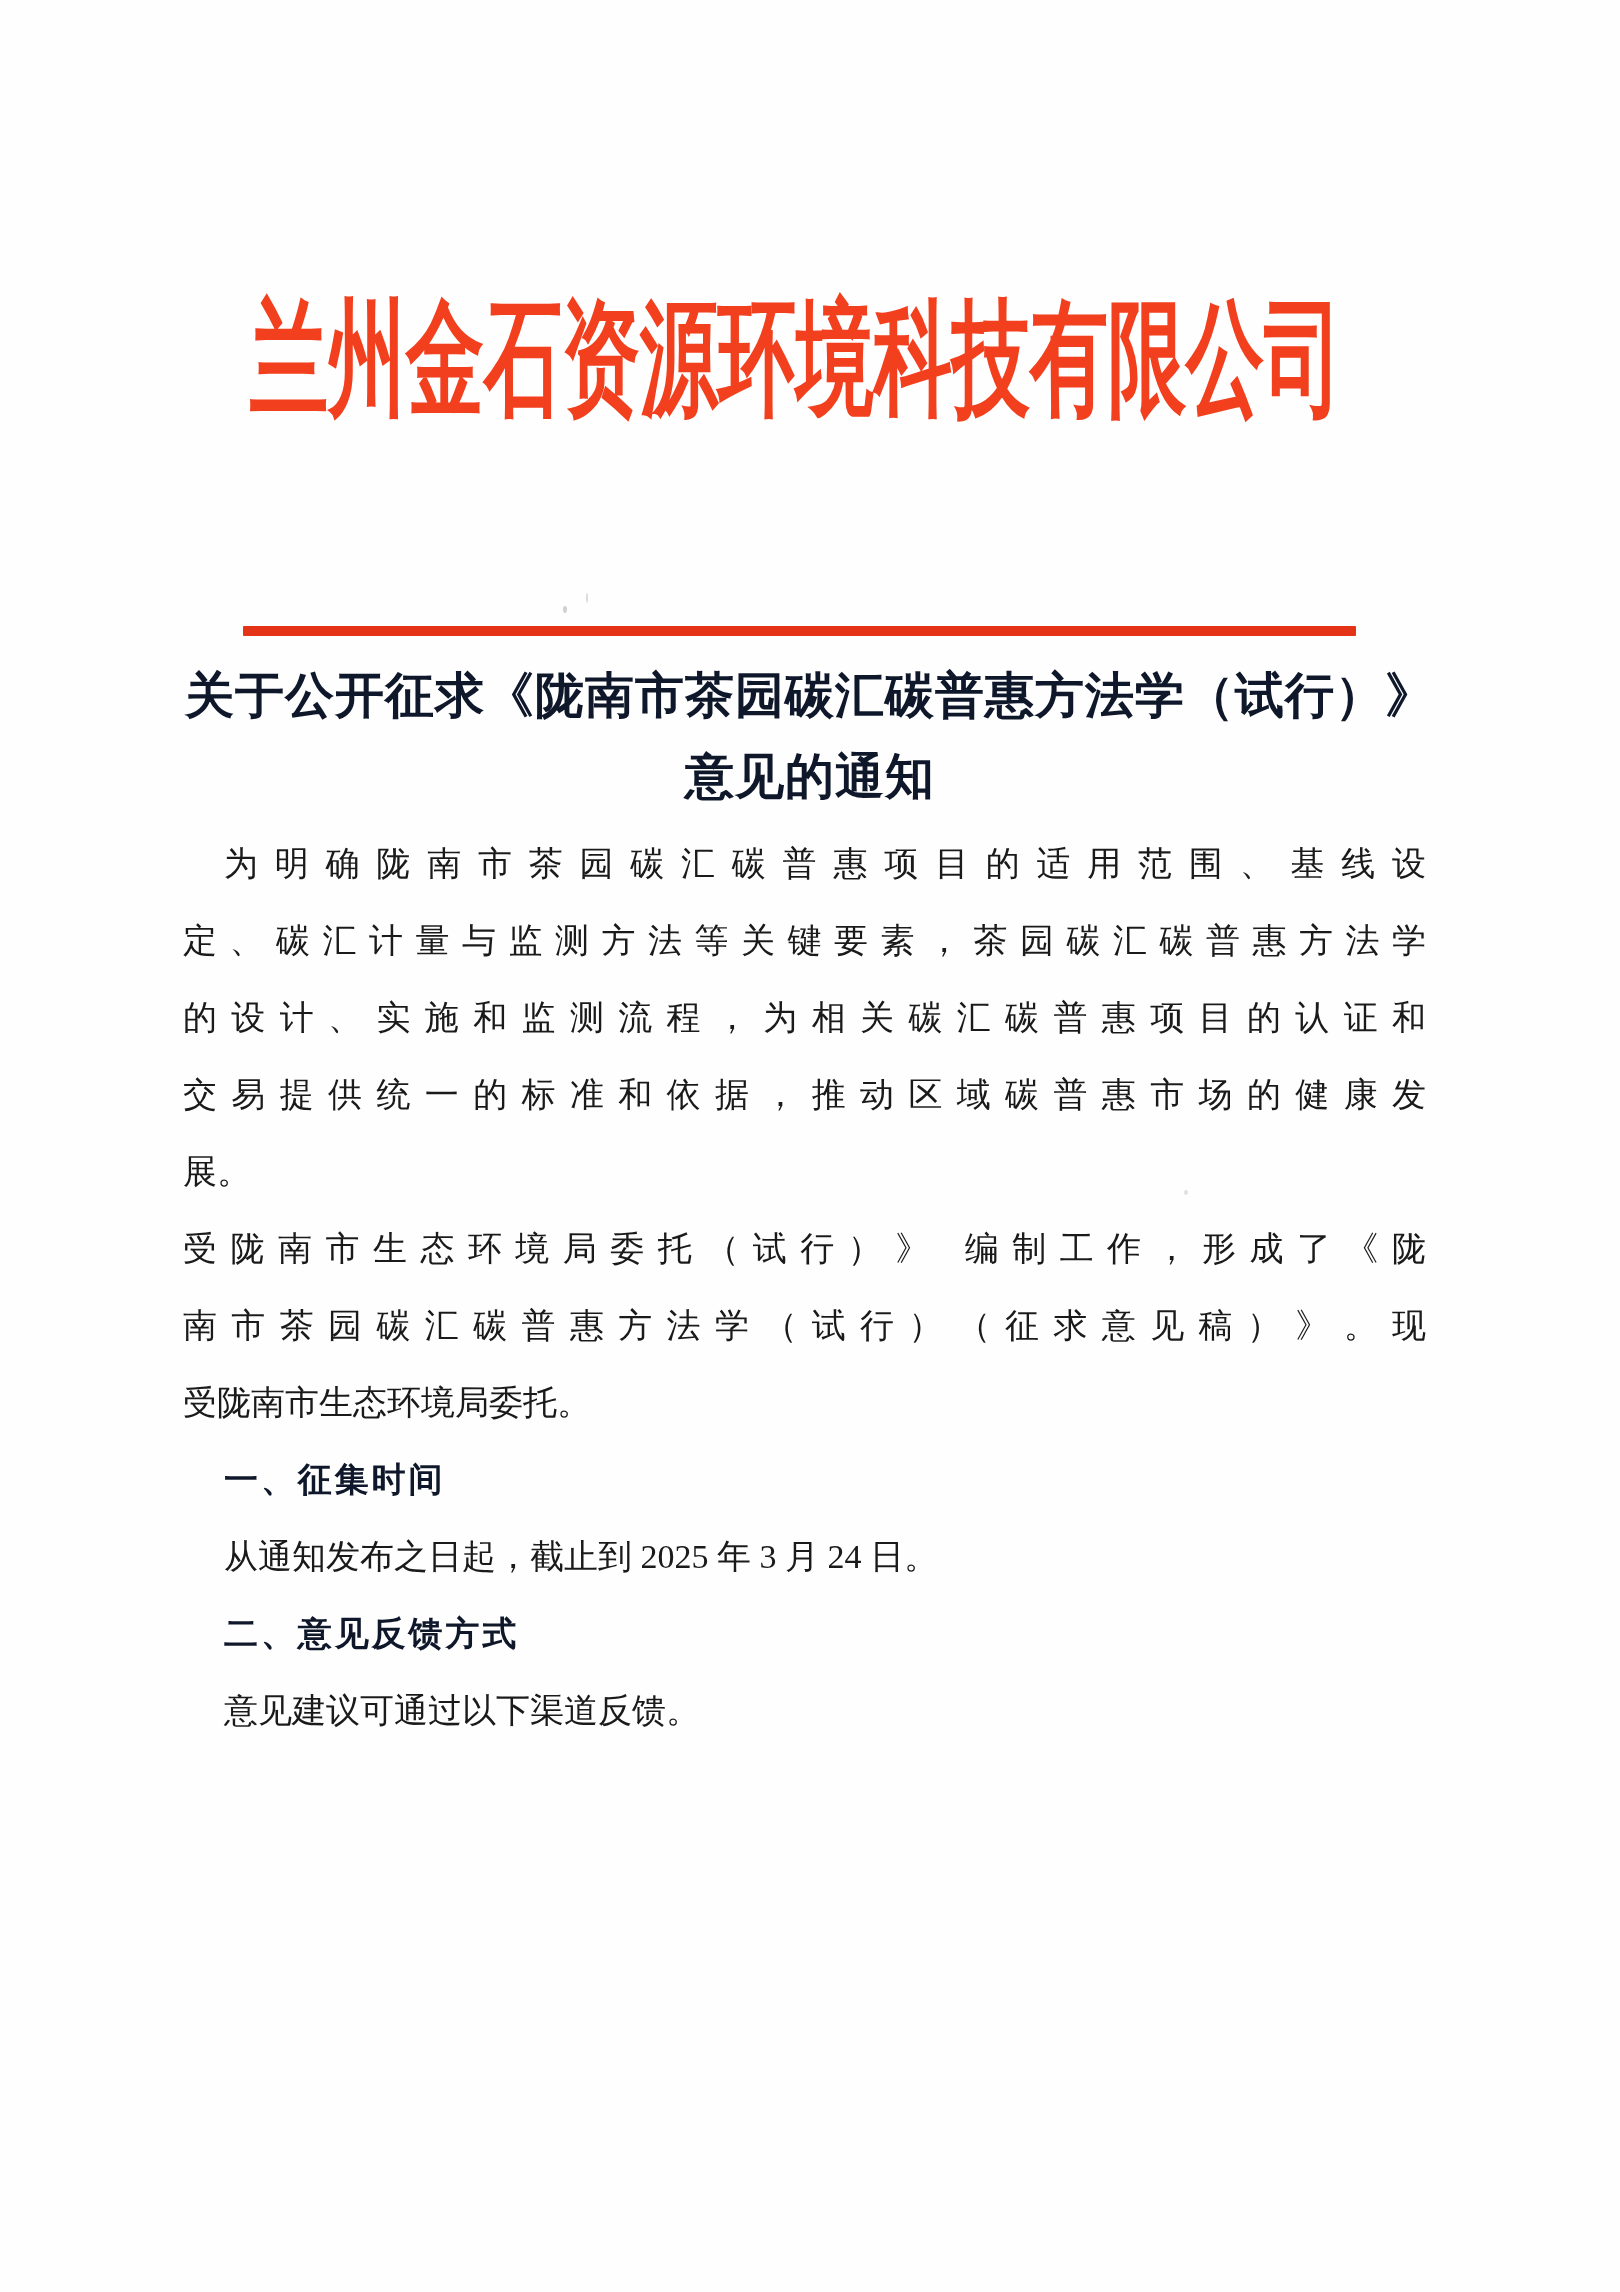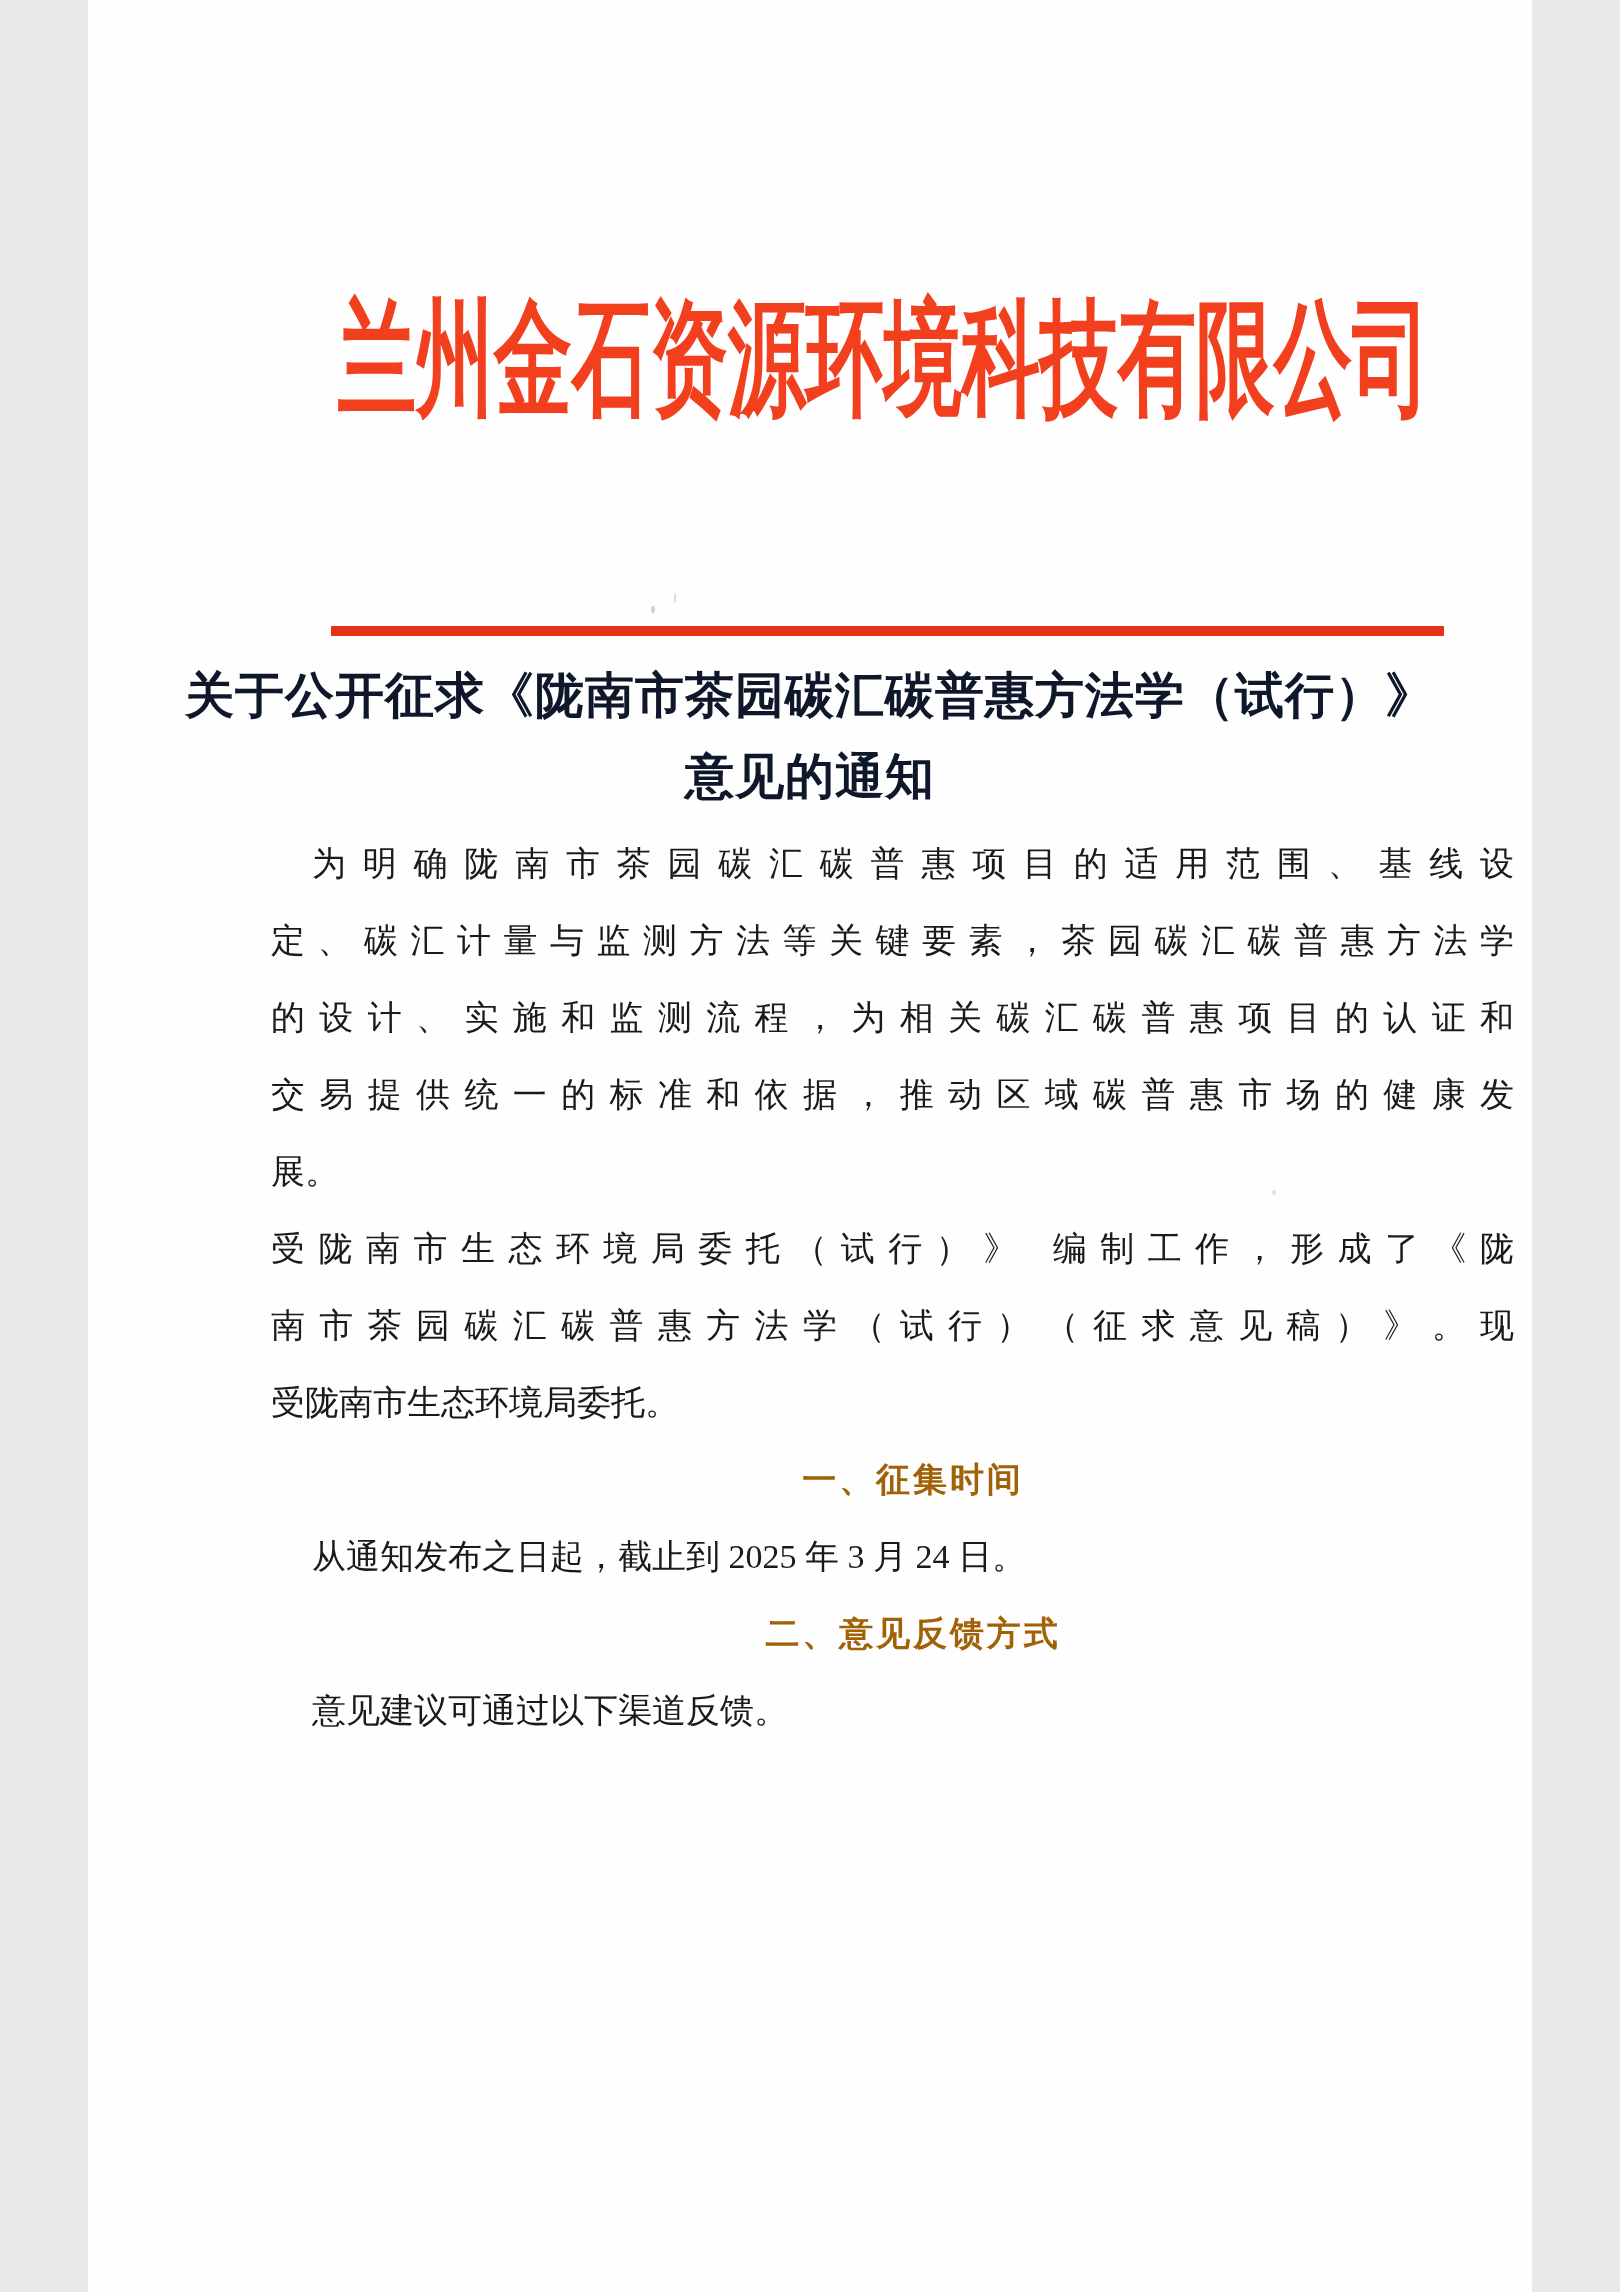"兰州金石资源环境科技有限公司" .page { width: 1444px -> 1620px }
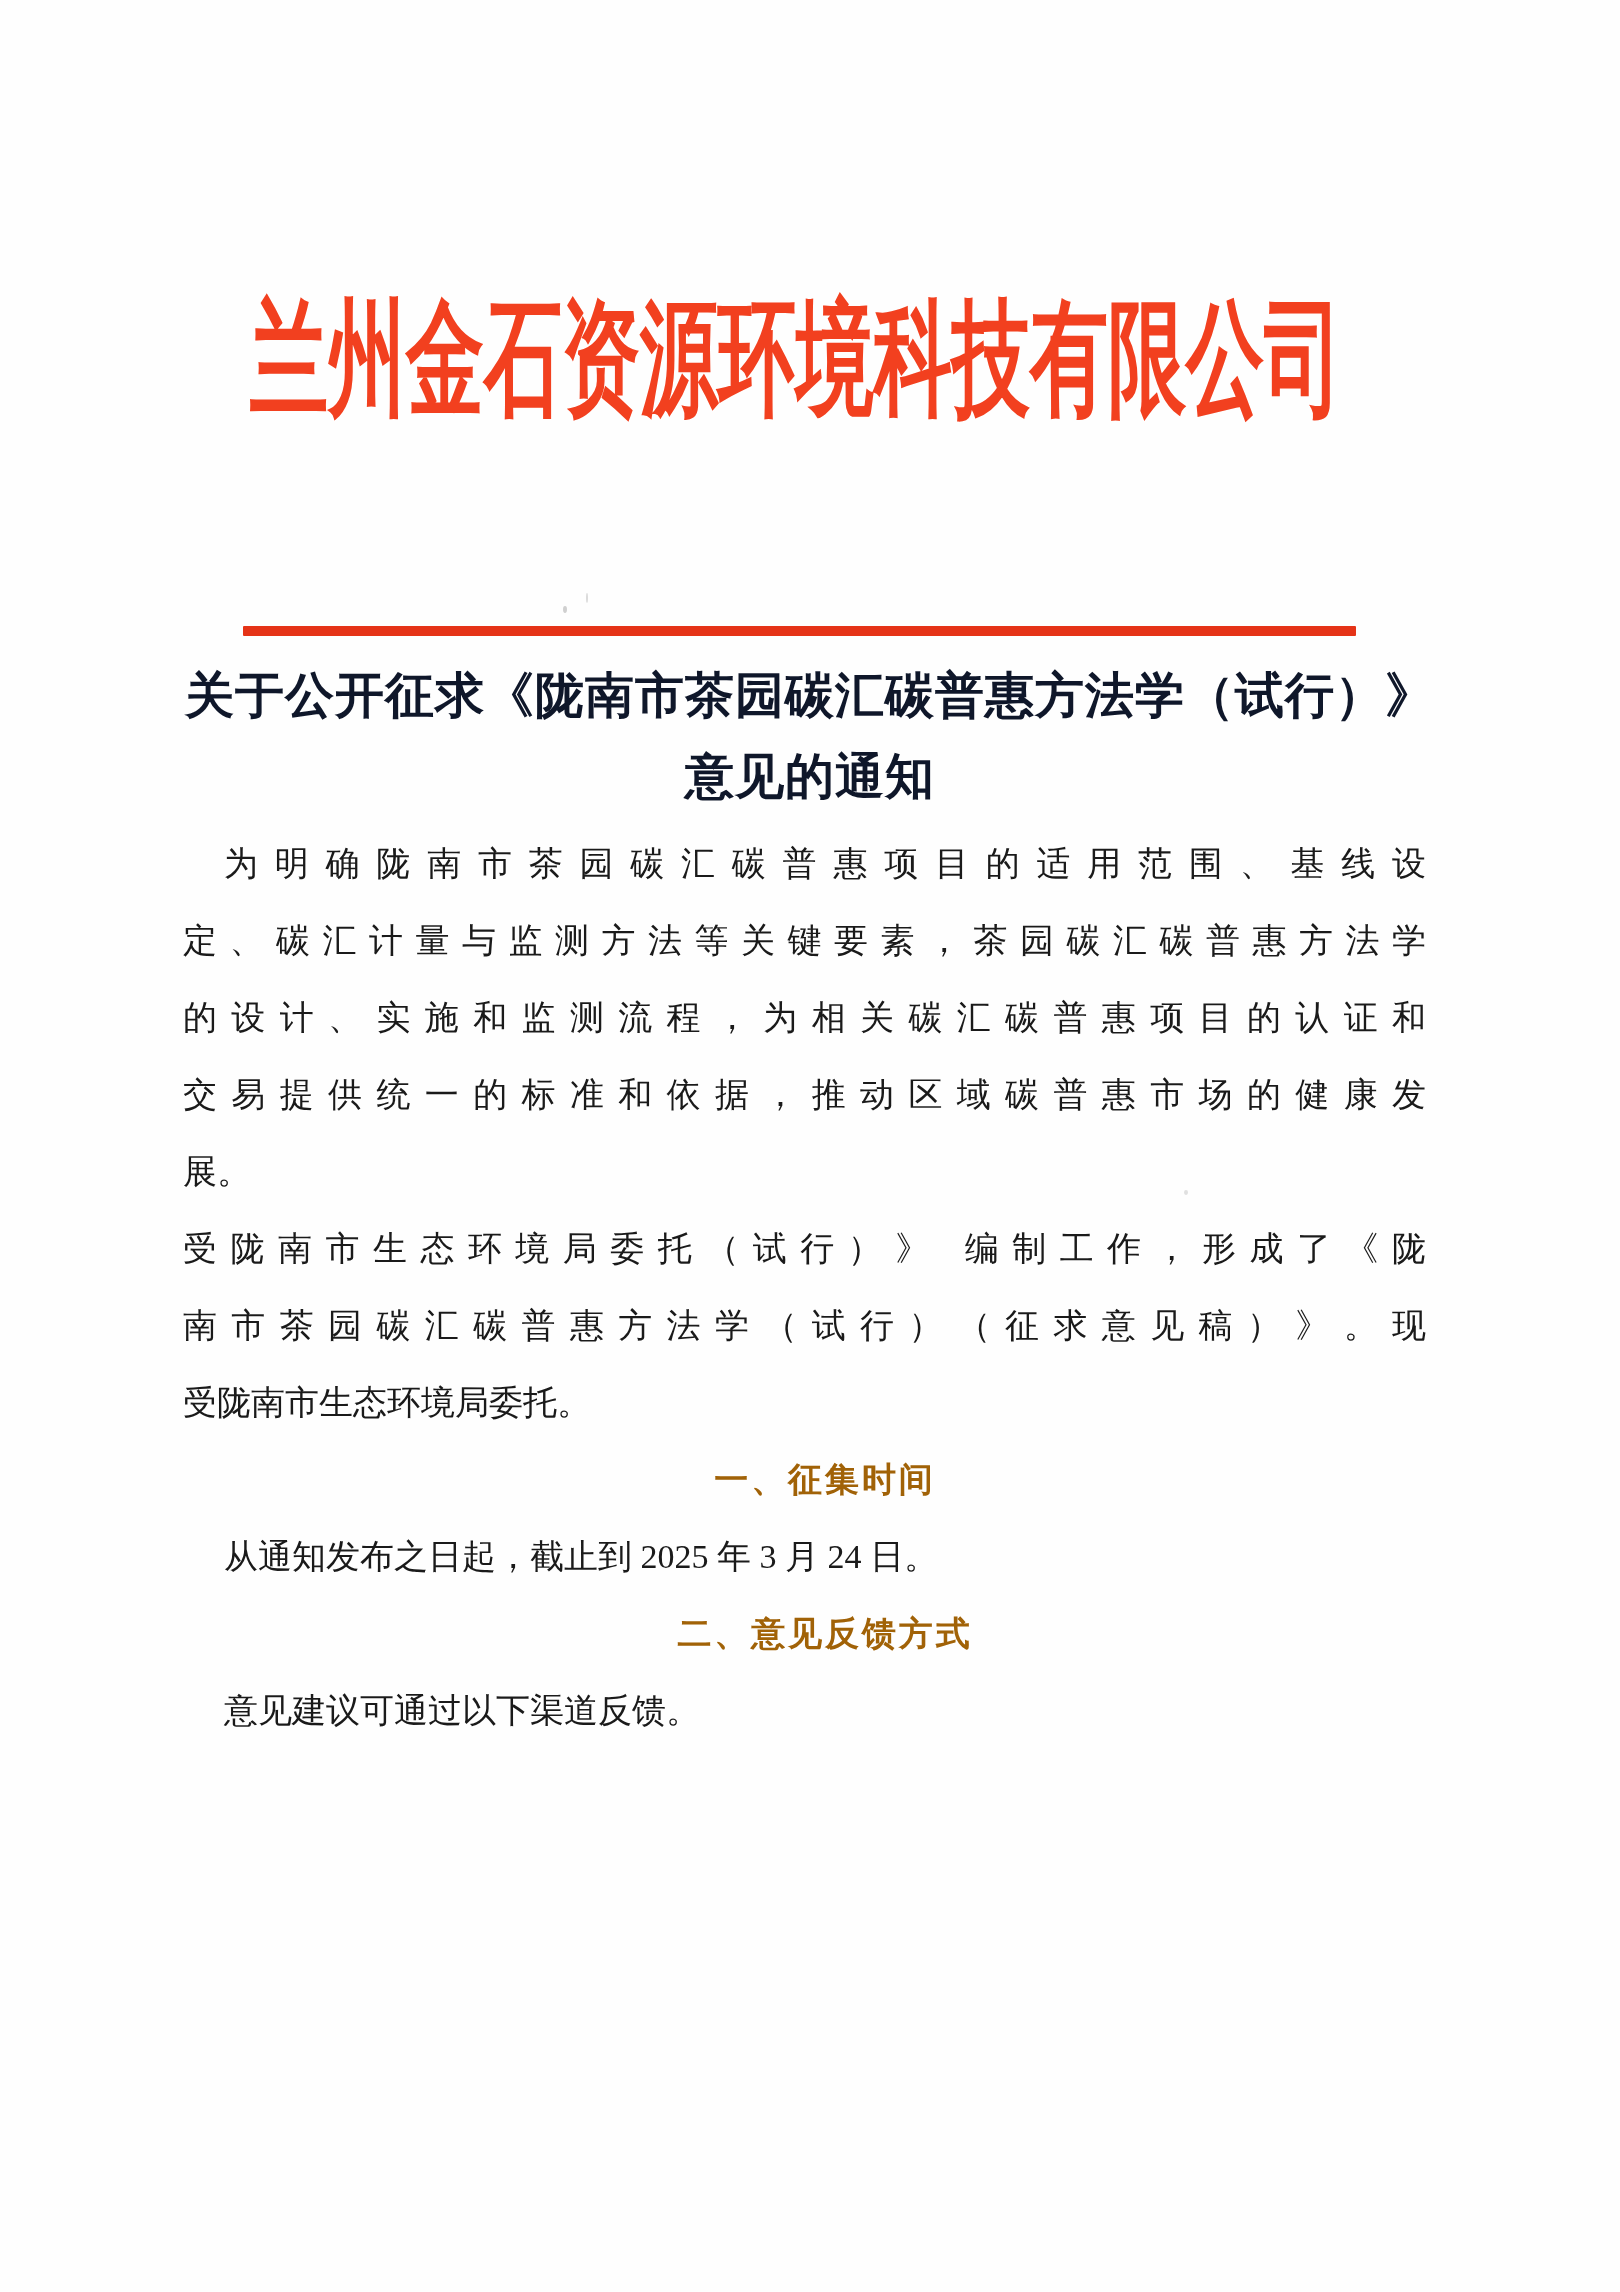"一、征集时间" .line.heading { color: #a16207 -> #0f172a; text-align: center -> none }
